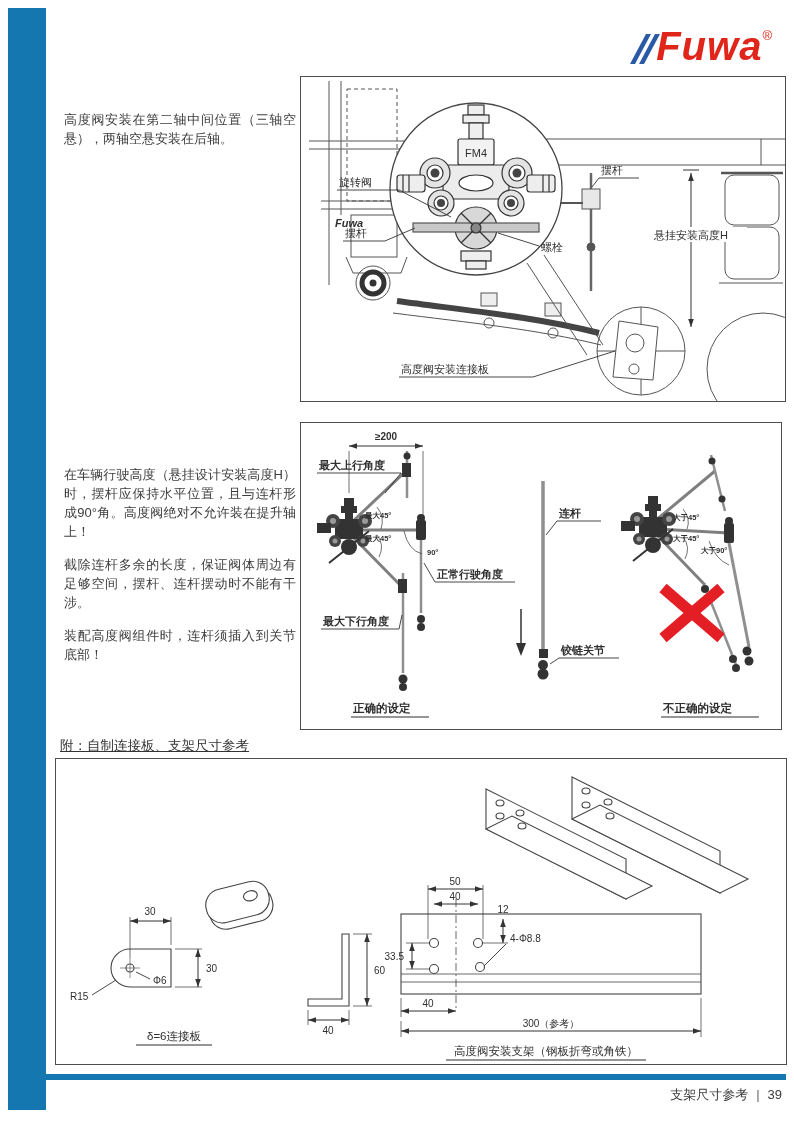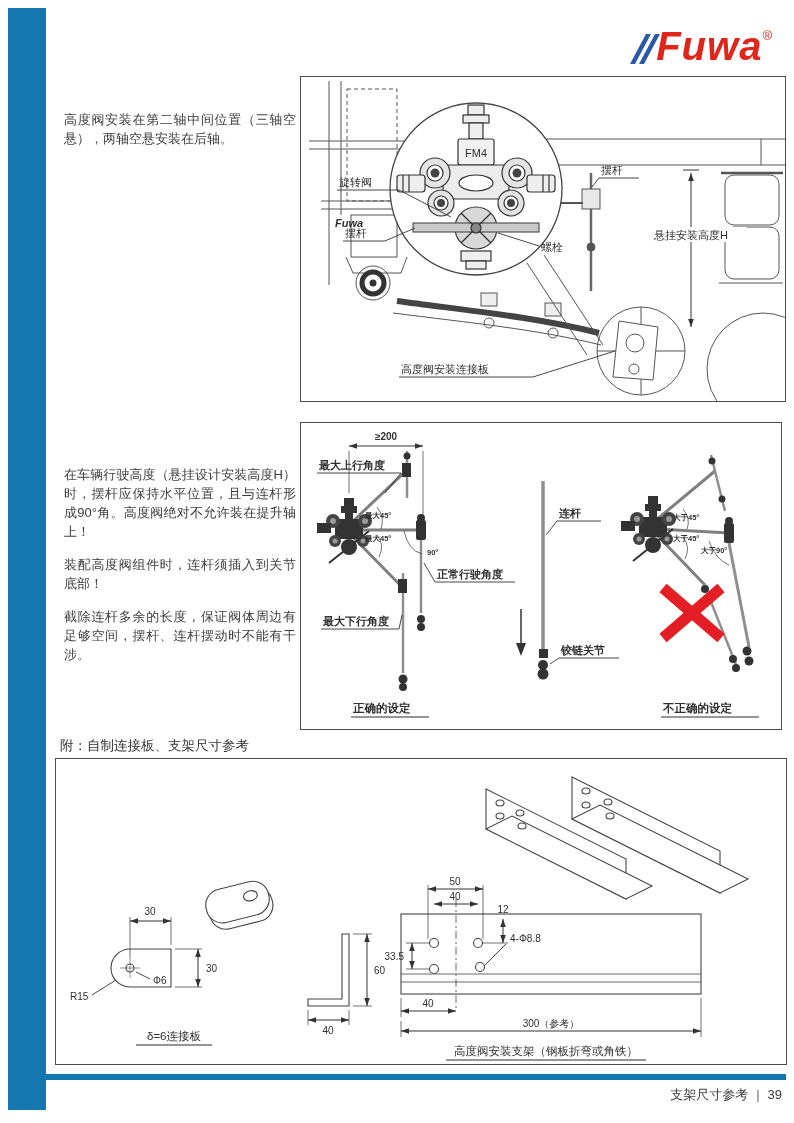"装配高度阀组件时，连杆须插入到关节底部！" p { order: before "截除连杆多余的长度，保证阀体周边有足够空间，摆杆、连杆摆动时不能有干涉。" -> after "截除连杆多余的长度，保证阀体周边有足够空间，摆杆、连杆摆动时不能有干涉。" }
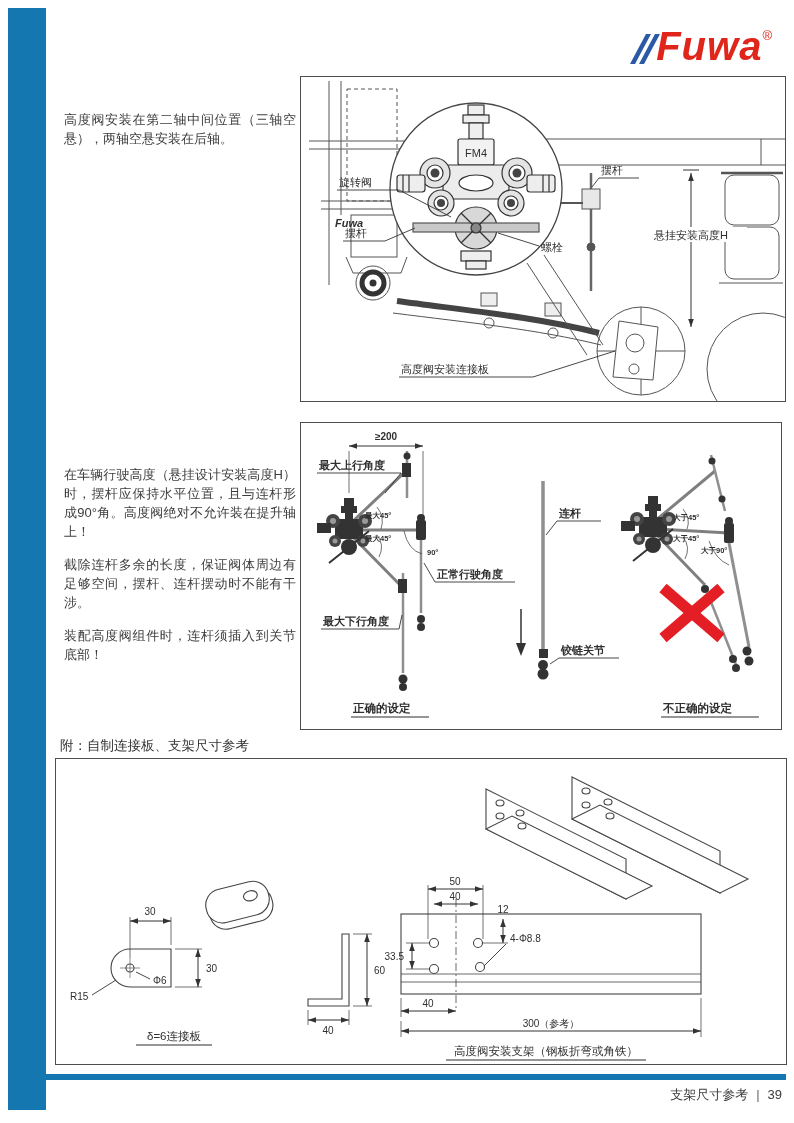"附：自制连接板、支架尺寸参考" .attachment-title { text-decoration: none -> underline }
